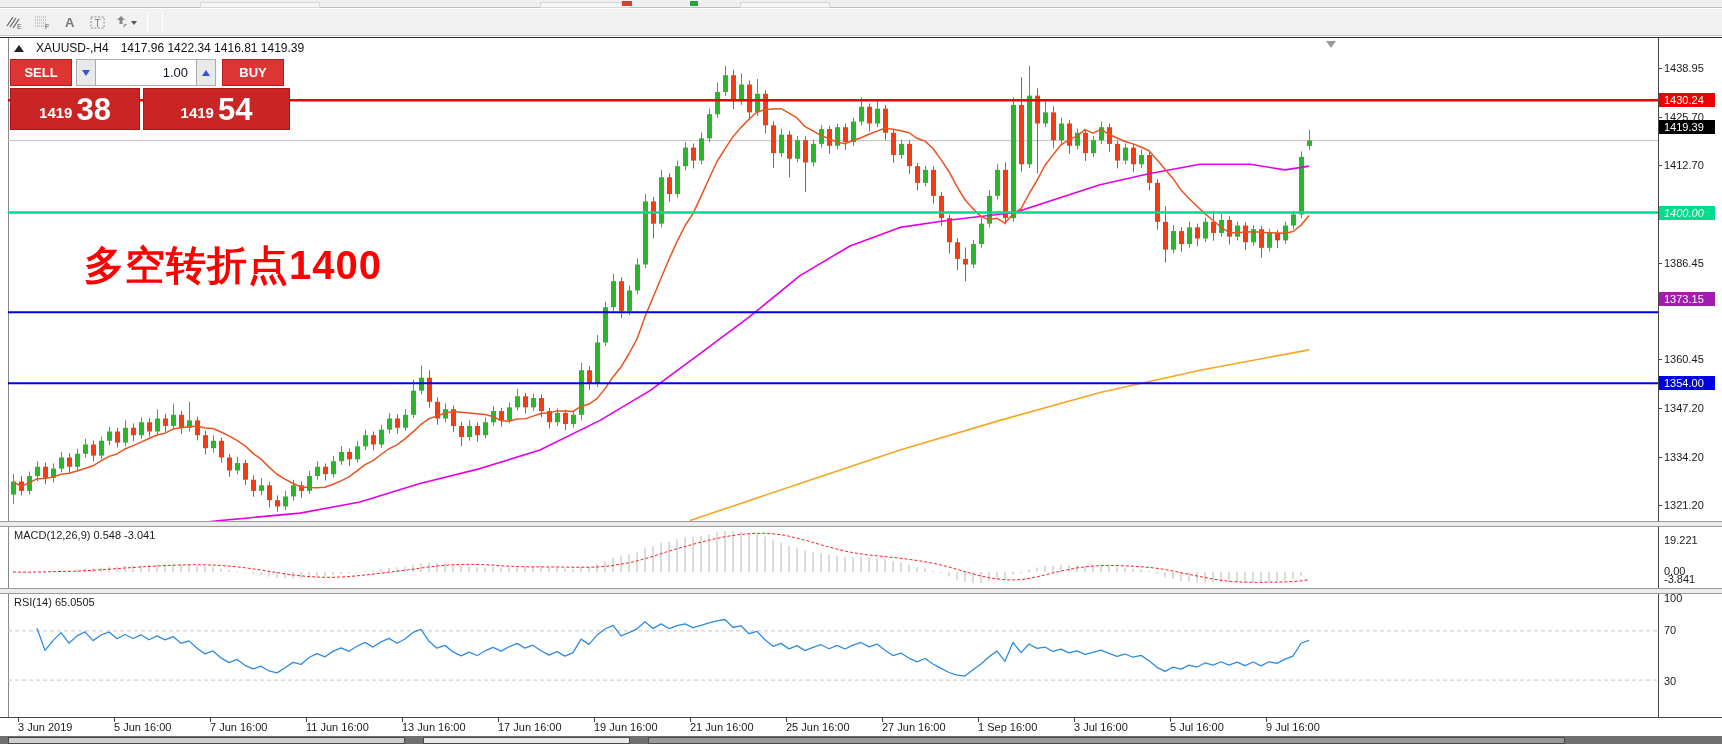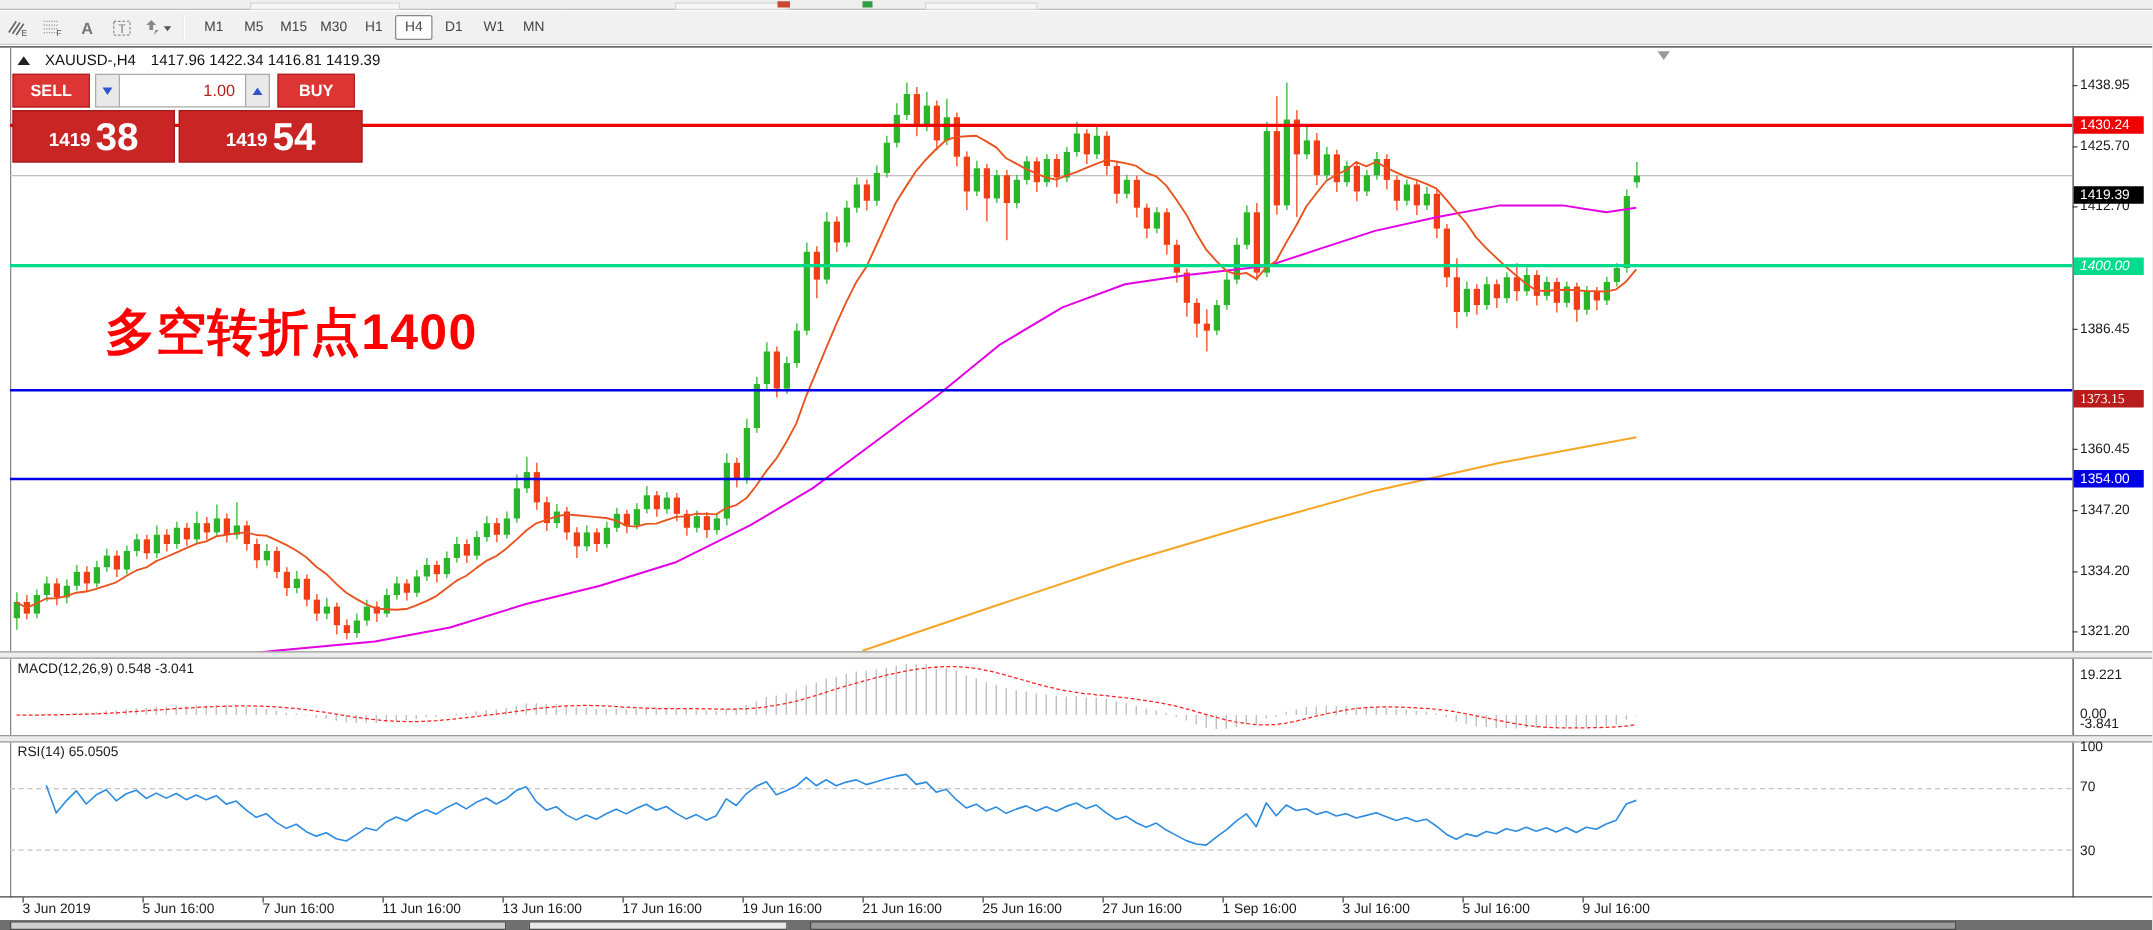"M1" div { html: <div> <div>M1</div> <div>M5</div> <div>M15</div> <div>M30</div> <div>H1</div> <div>H4</div> <div>D1</div> <div>W1</div> <div>MN</div> </div> -> none }
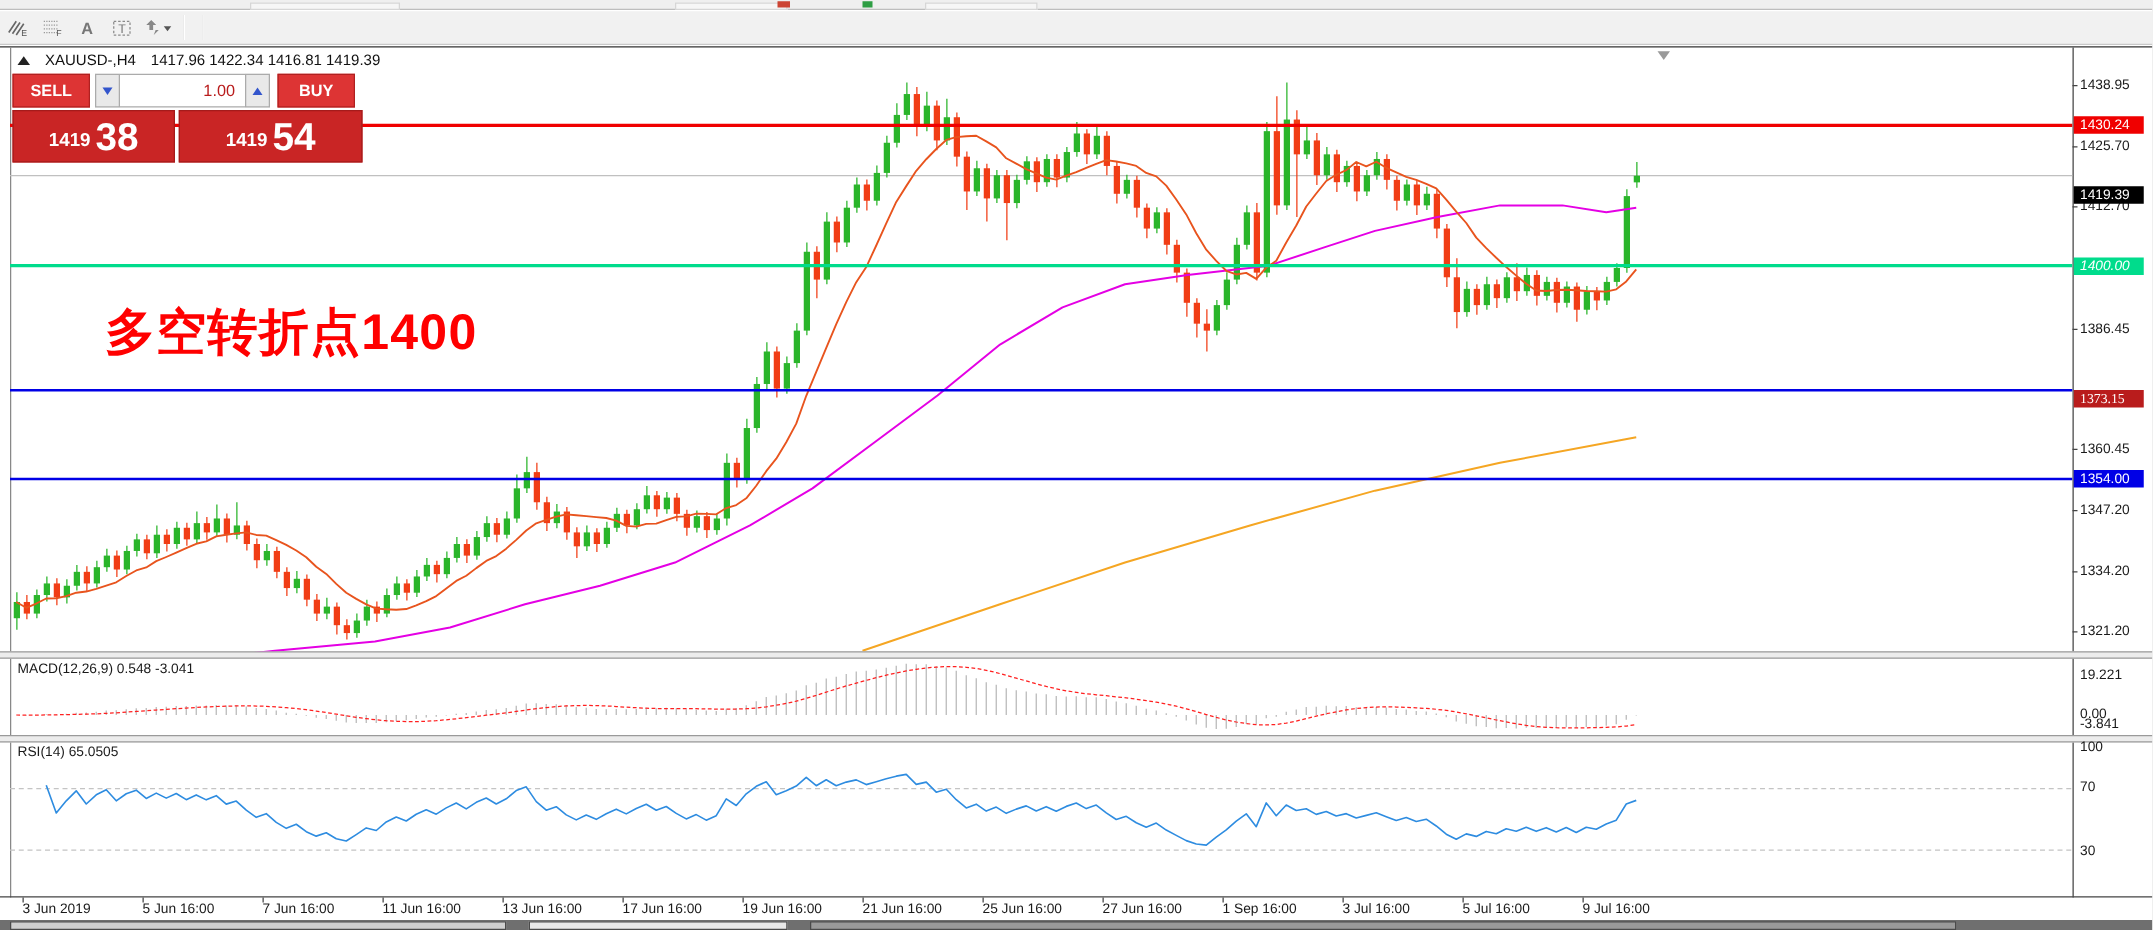"1.00" #vol { color: #b91c1c -> #0f172a }
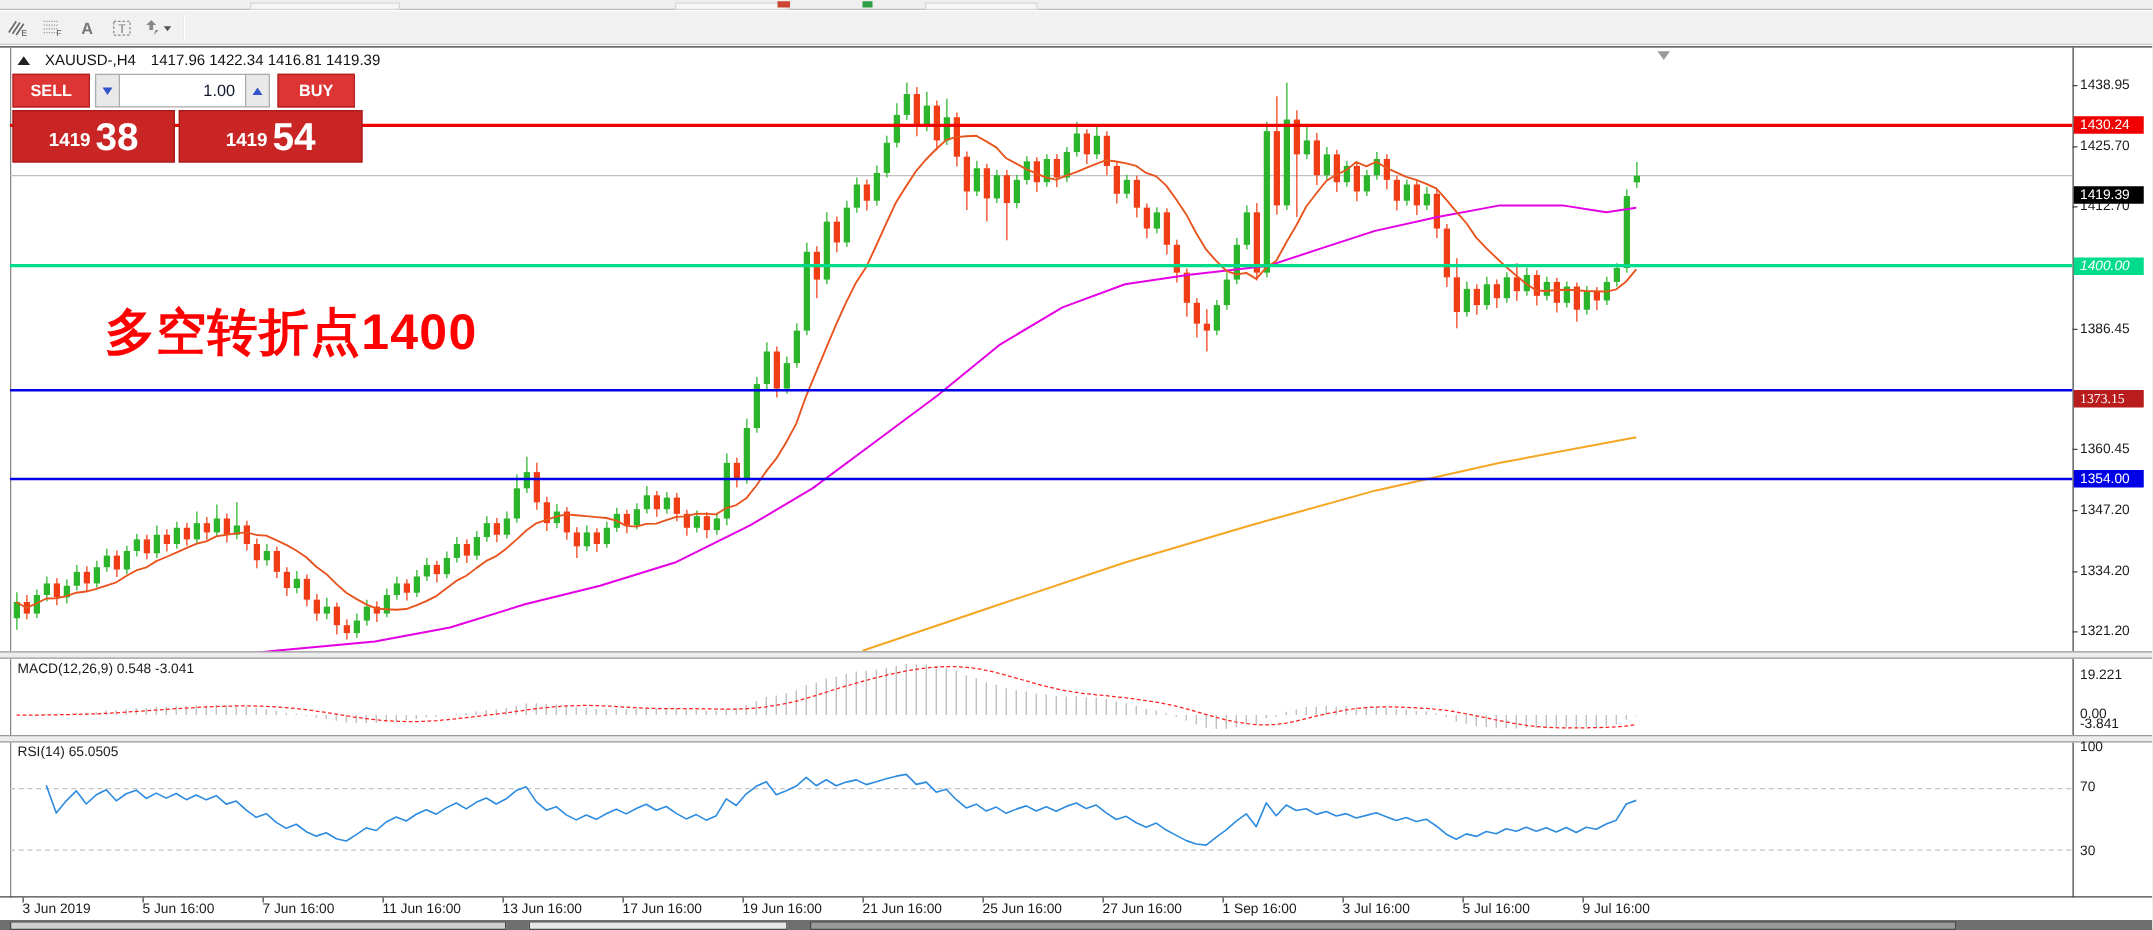"1419.39" div.axbox { top: 149px -> 120px }
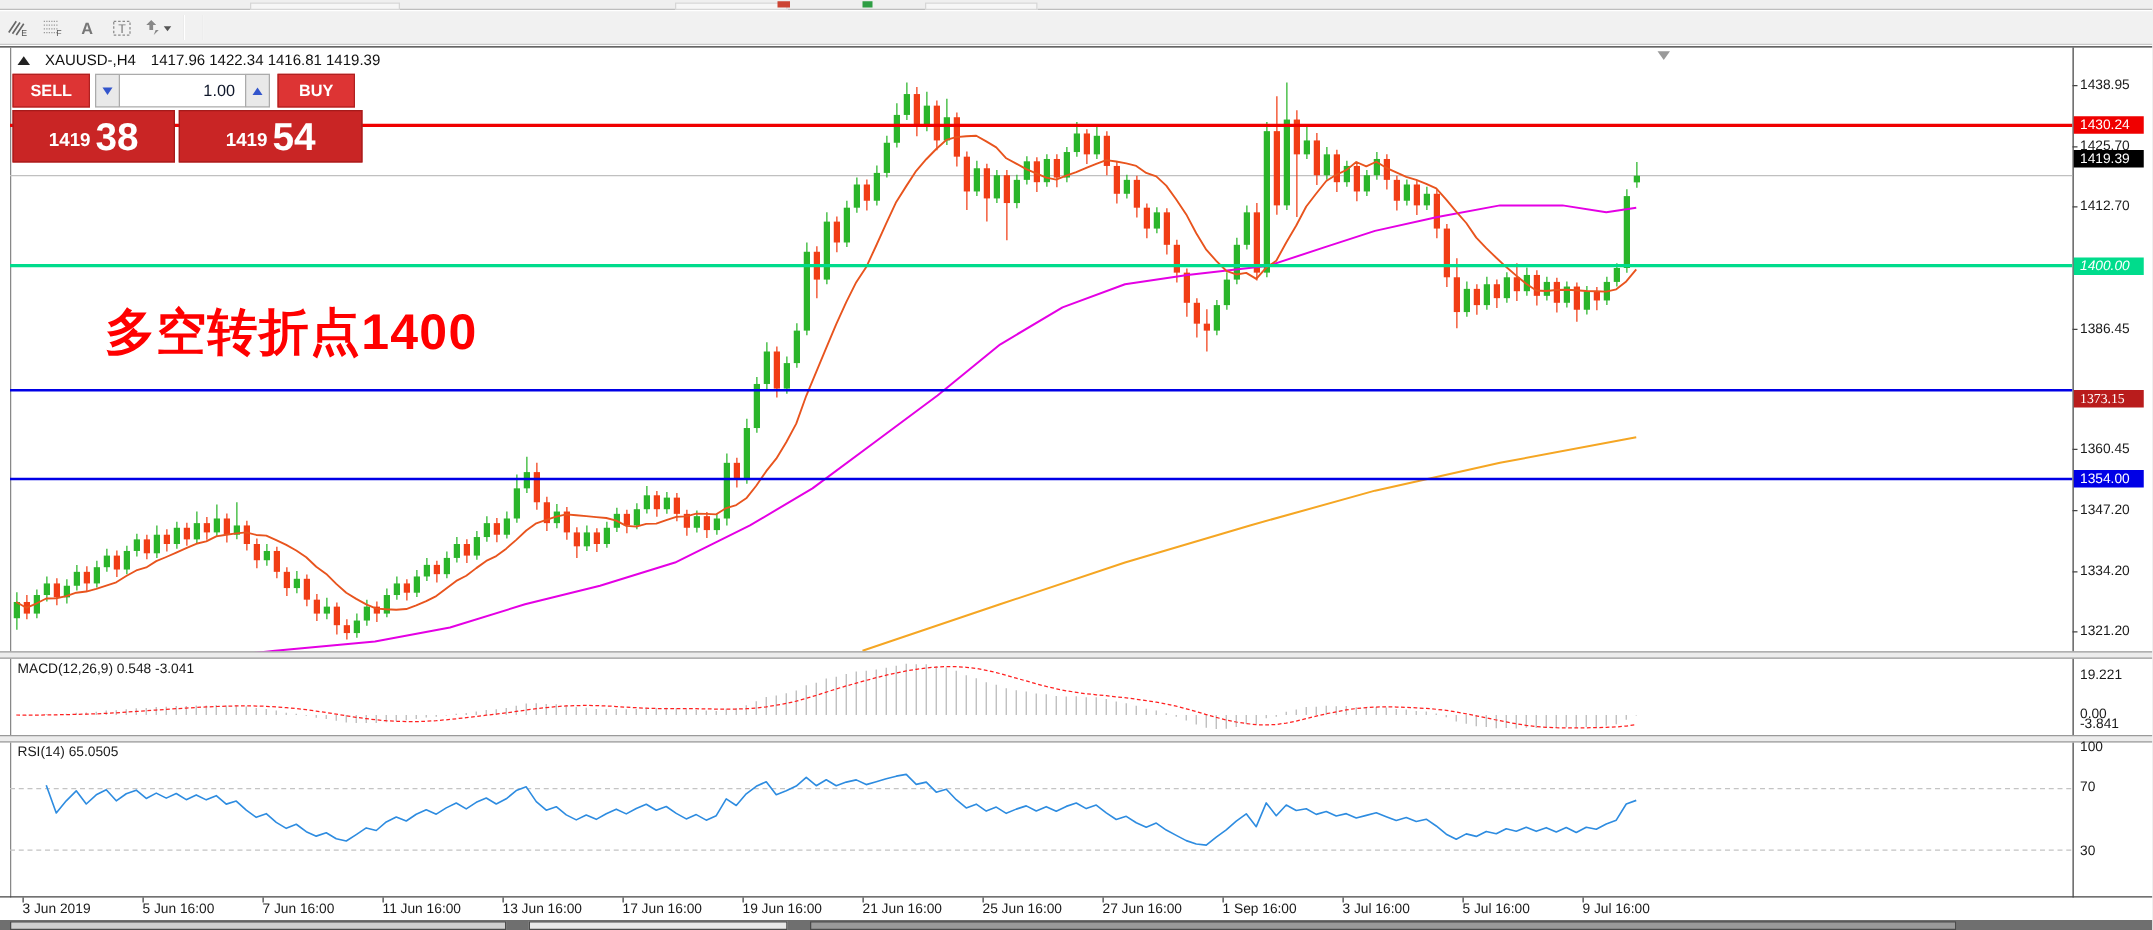"1373.15" div.axbox { background: #b91c1c -> #a21caf; font-family: Liberation Serif, serif -> none; top: 312px -> 292px }
